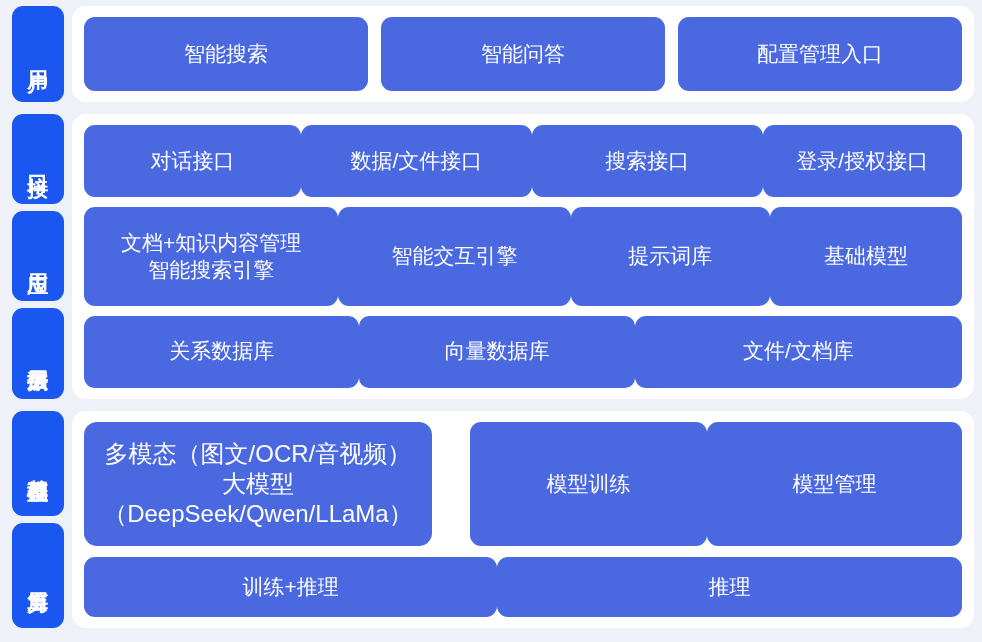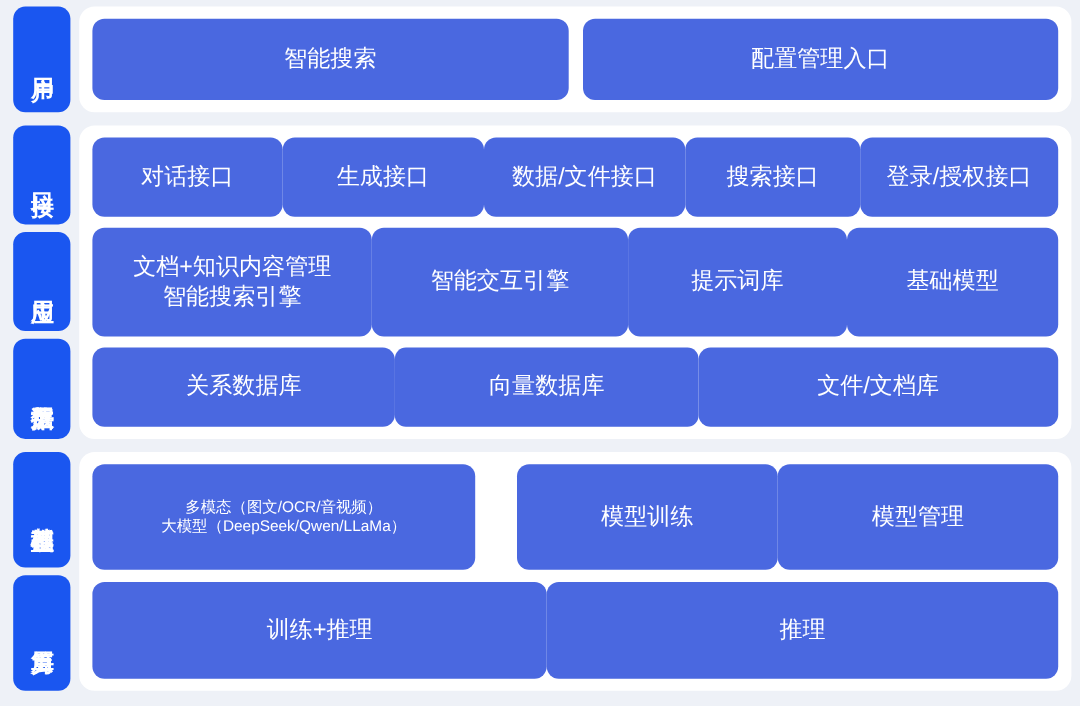"智能问答" div.box { html: none -> <div>智能问答</div> }
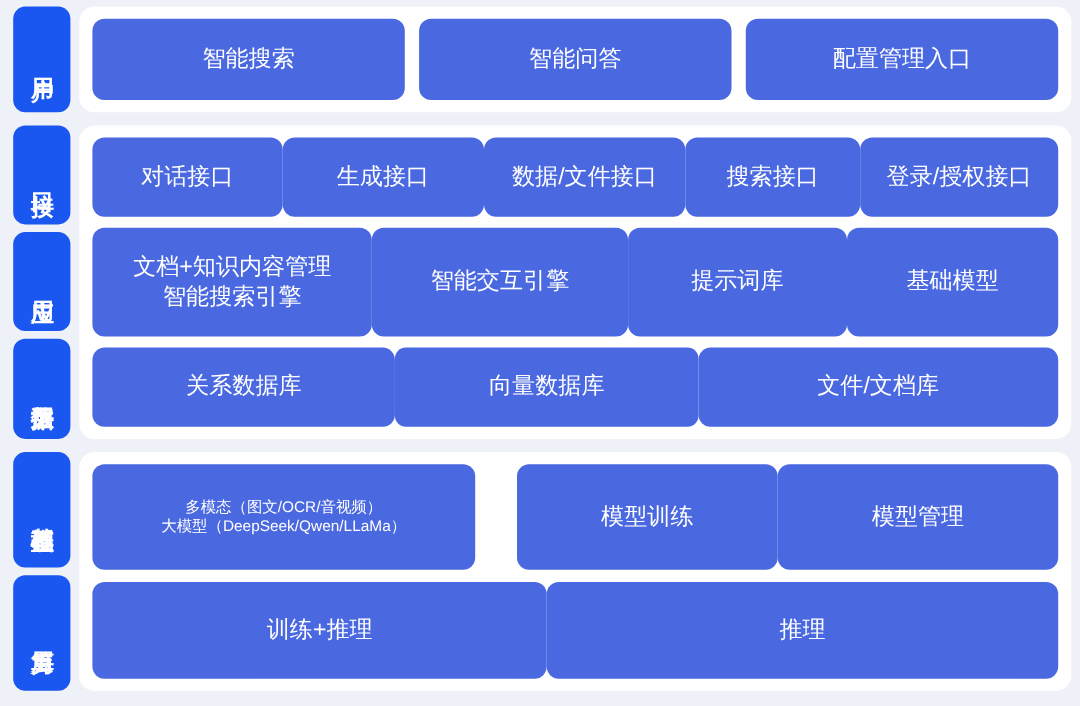"生成接口" div.box { html: <div>生成接口</div> -> none }
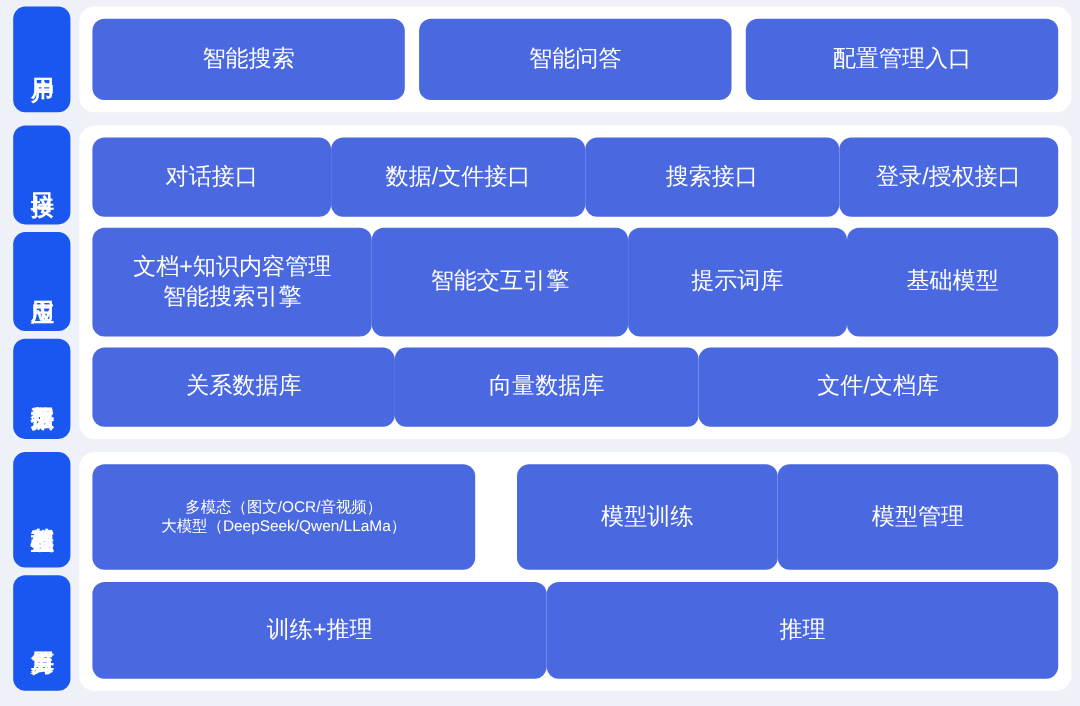"多模态（图文/OCR/音视频）" .row-models .box:nth-child(1) { border-radius: none -> 13px; font-size: 14px -> 24px }
